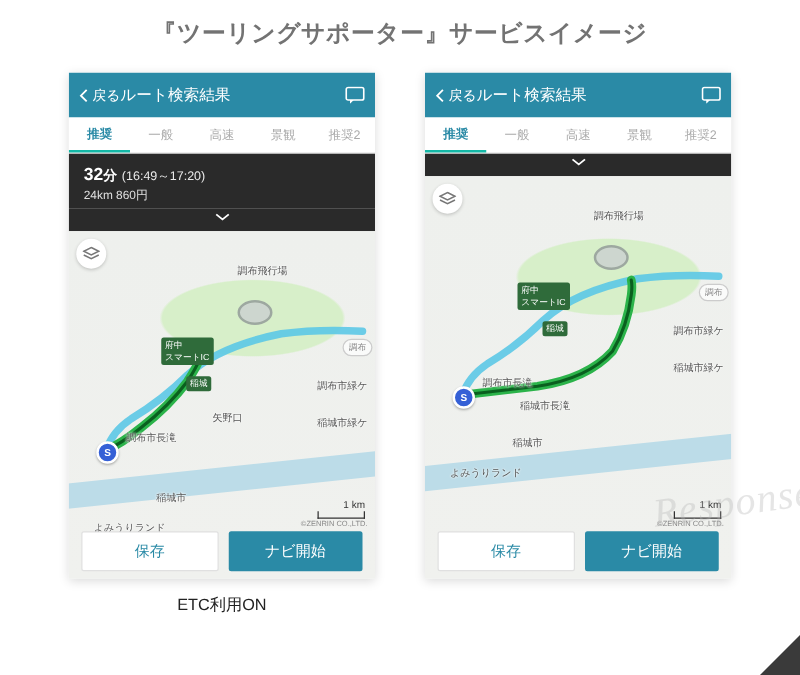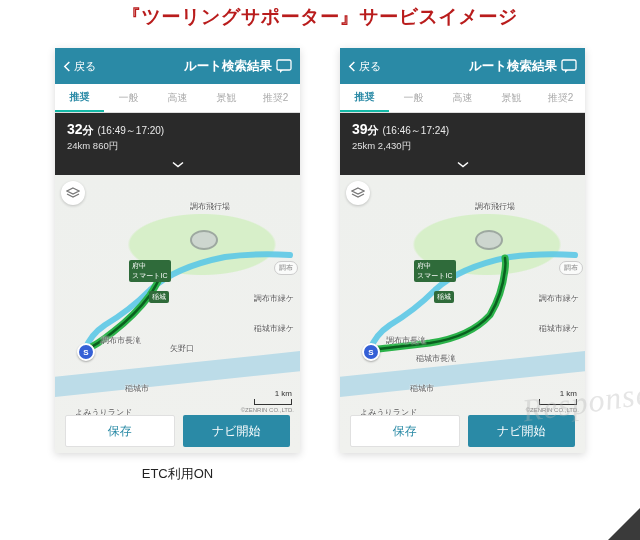"『ツーリングサポーター』サービスイメージ" .page-title { color: #b91c1c -> #737373; padding: 4px 0 18px -> 14px 0 18px }
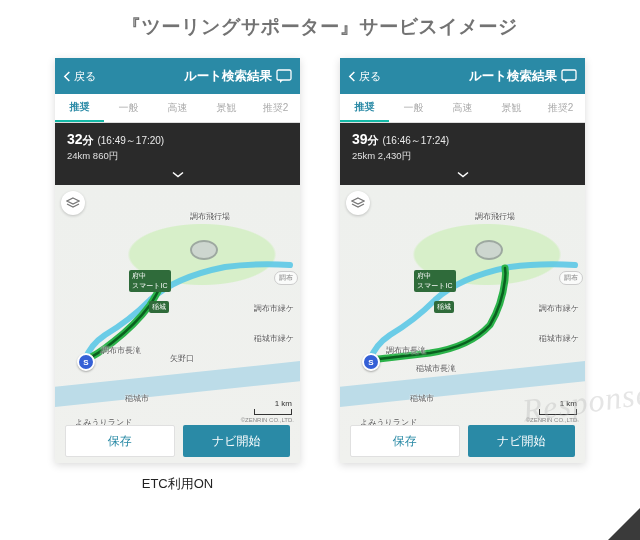"ルート検索結果" .topbar-title { font-weight: 700 -> 400; text-align: right -> left }
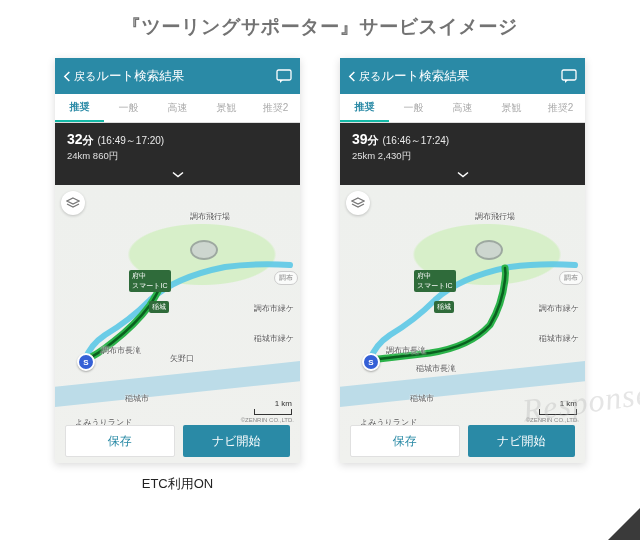"39分 (16:46～17:24)" div.info { html: <div> <div> <span>39</span><span>分</span> <span>(16:46～17:24)</span> </div> <div>25km 2,430円</div> </div> -> none }
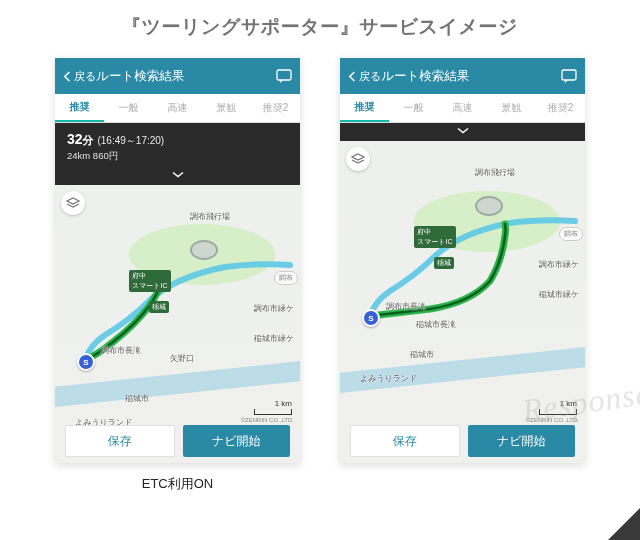"矢野口" div.map-label { top: 168px -> 144px }
